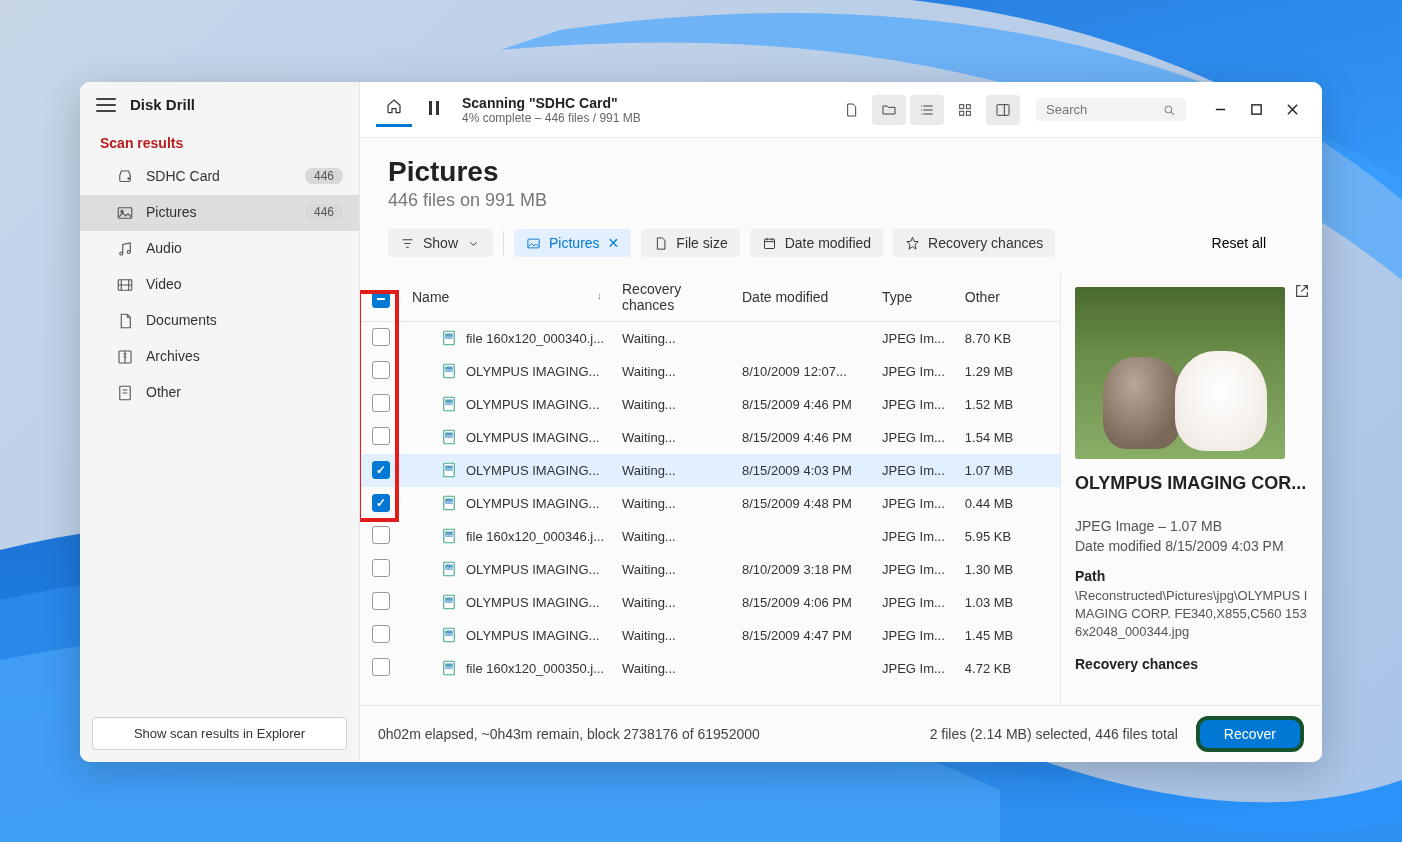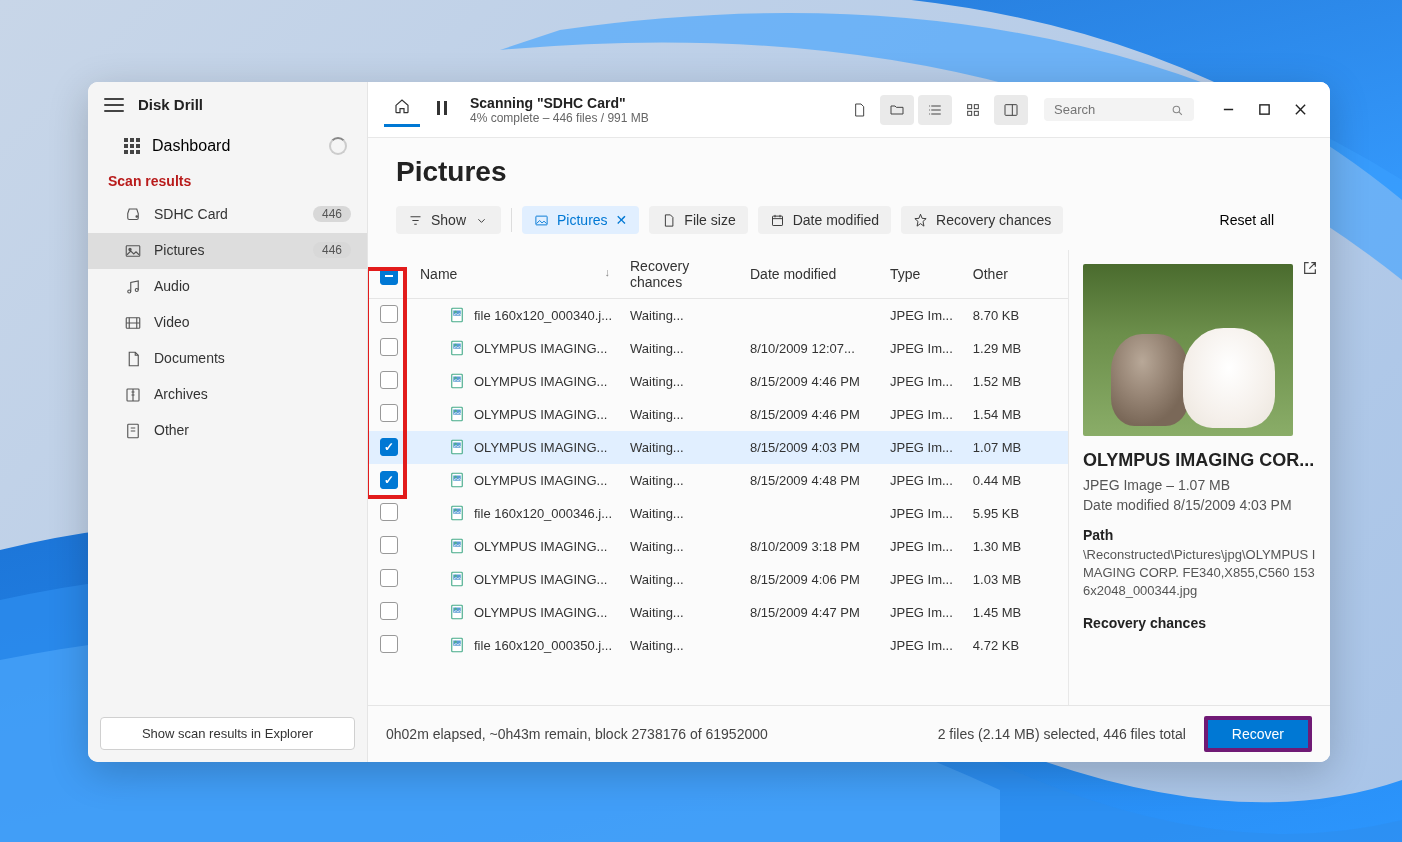"Disk Drill" .window { left: 88px -> 80px }
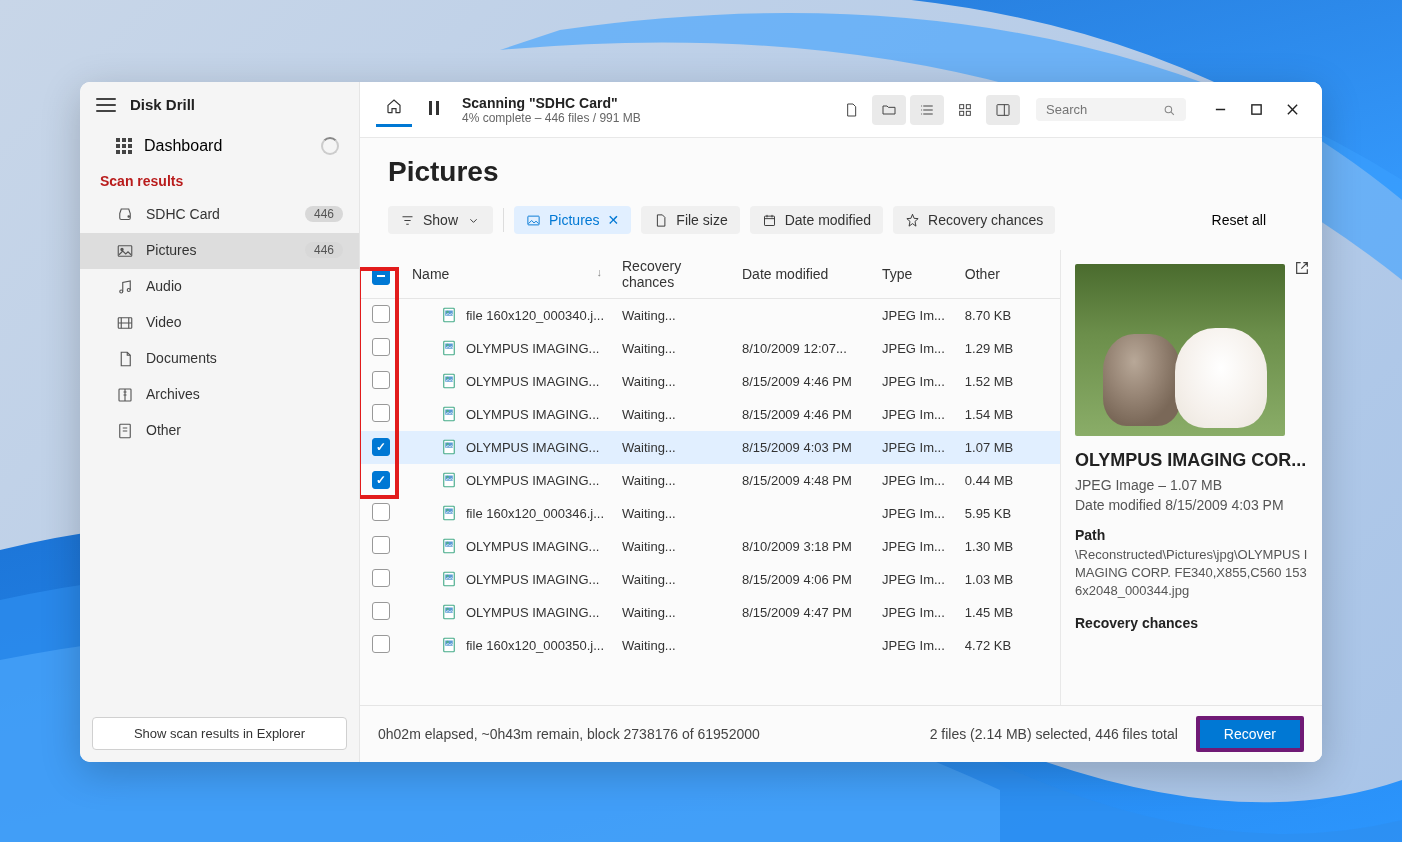"Dashboard" div.sb-dash { html: <div> <div> <span></span> <span></span> <span></span> <span></span> <span></span> <span></span> <span></span> <span></span> <span></span> </div> <span>Dashboard</span> <div></div> </div> -> none }
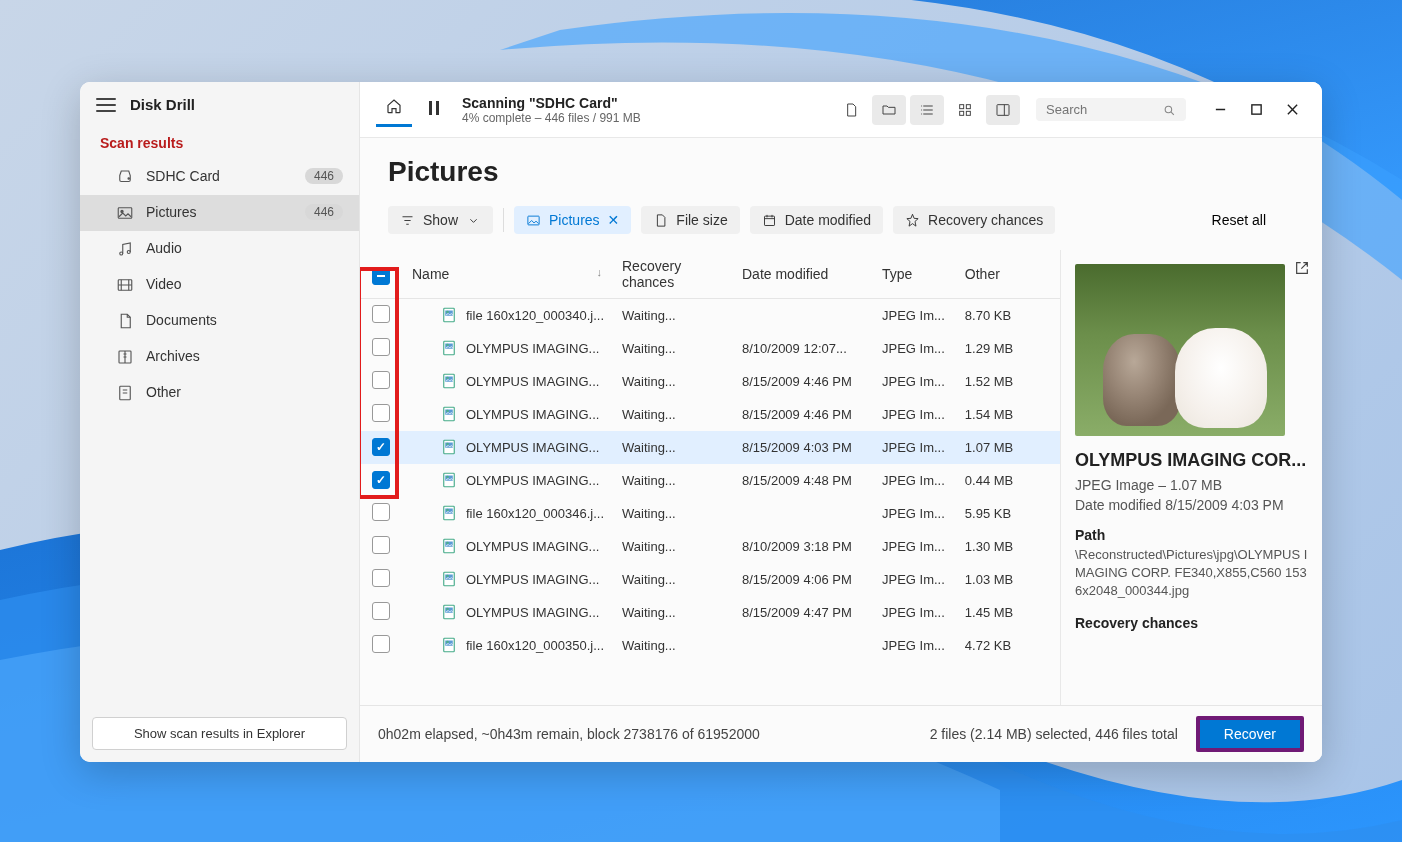"446 files on 991 MB" div.sub { html: none -> <div>446 files on 991 MB</div> }
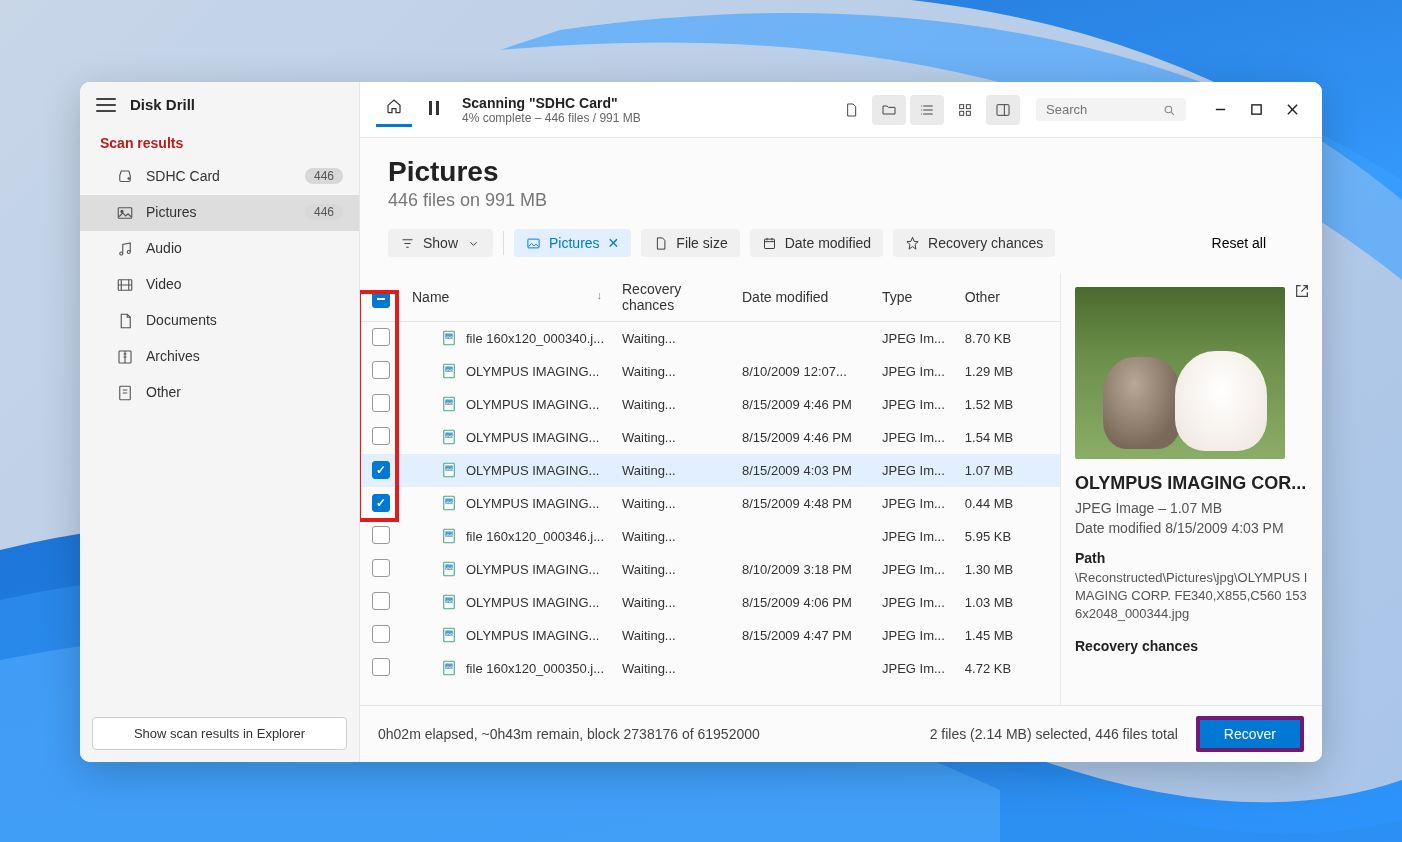"OLYMPUS IMAGING COR..." .preview h2 { margin-bottom: 6px -> 24px }
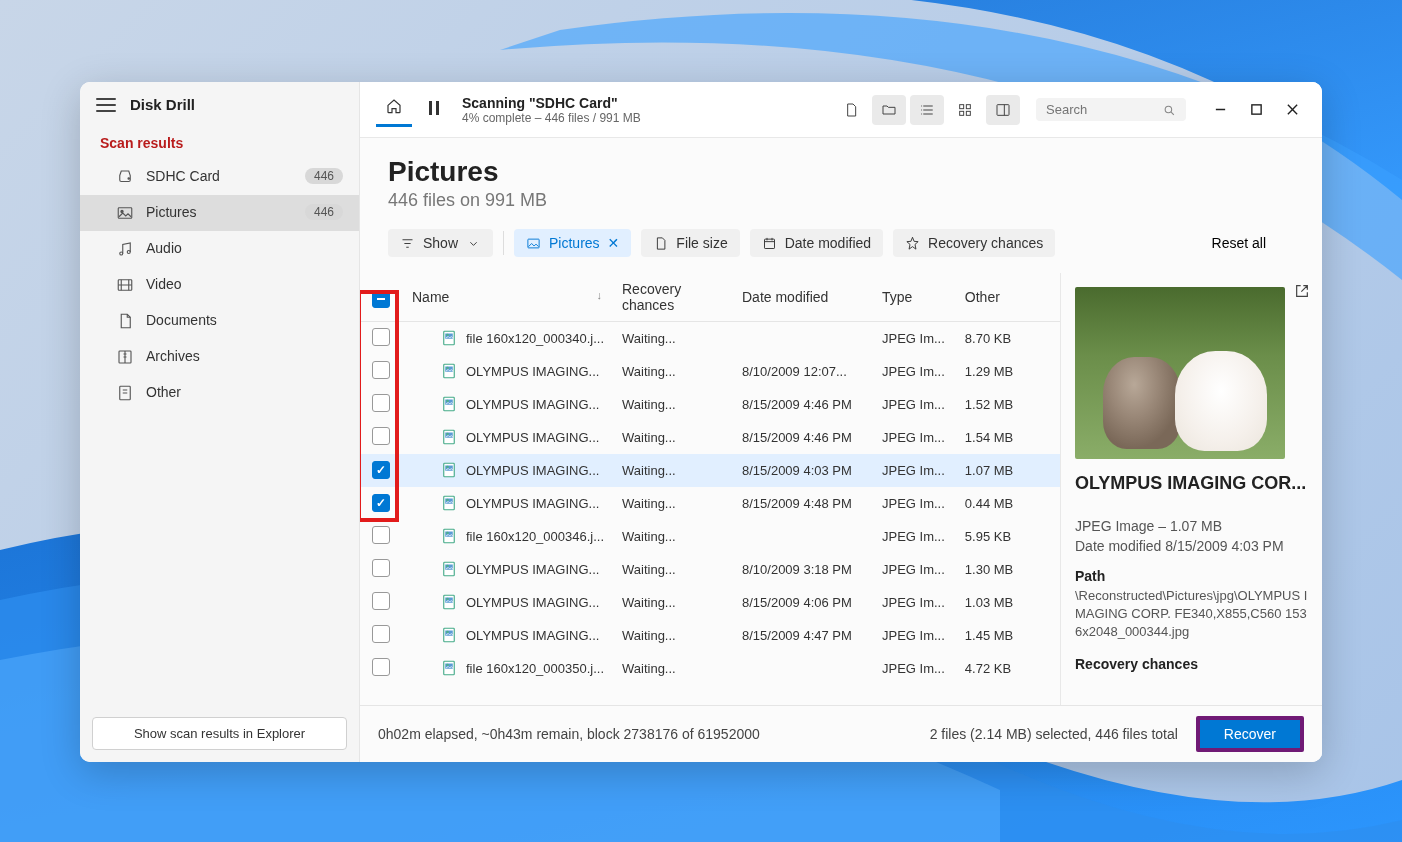"Recover" .recover-btn { border: 4px solid #701a75 -> 4px solid #14532d; border-radius: 2px -> 12px }
